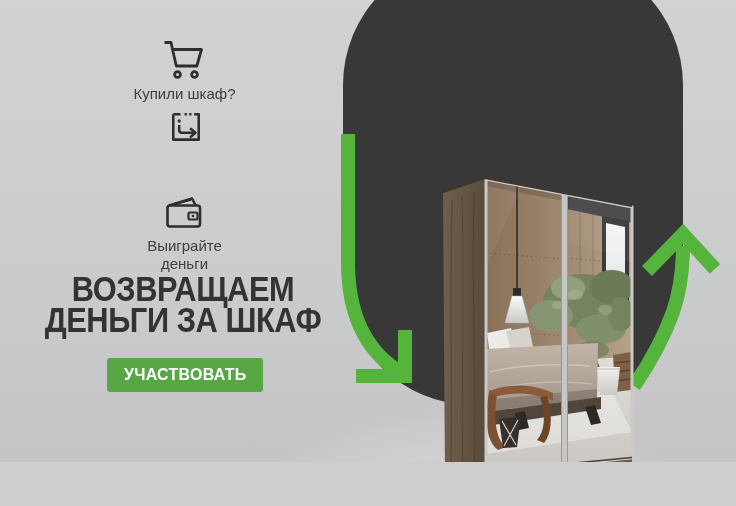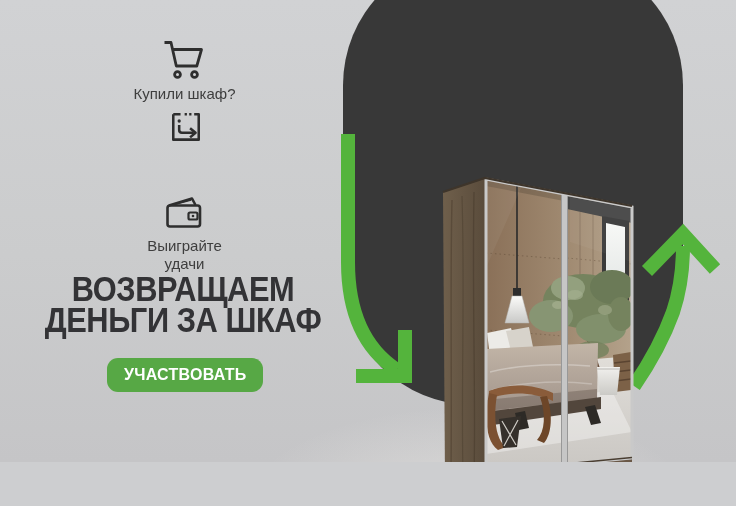"Выиграйте" div.step-label { text: удачи -> деньги }
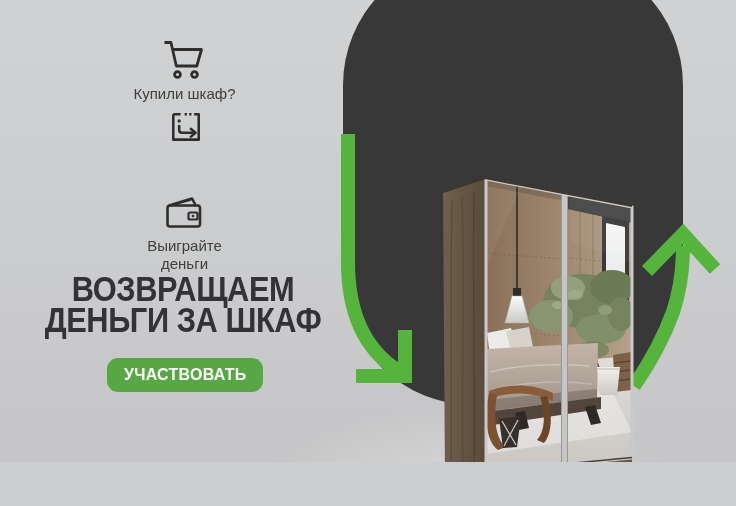"УЧАСТВОВАТЬ" .cta { border-radius: 11px -> 3px }
